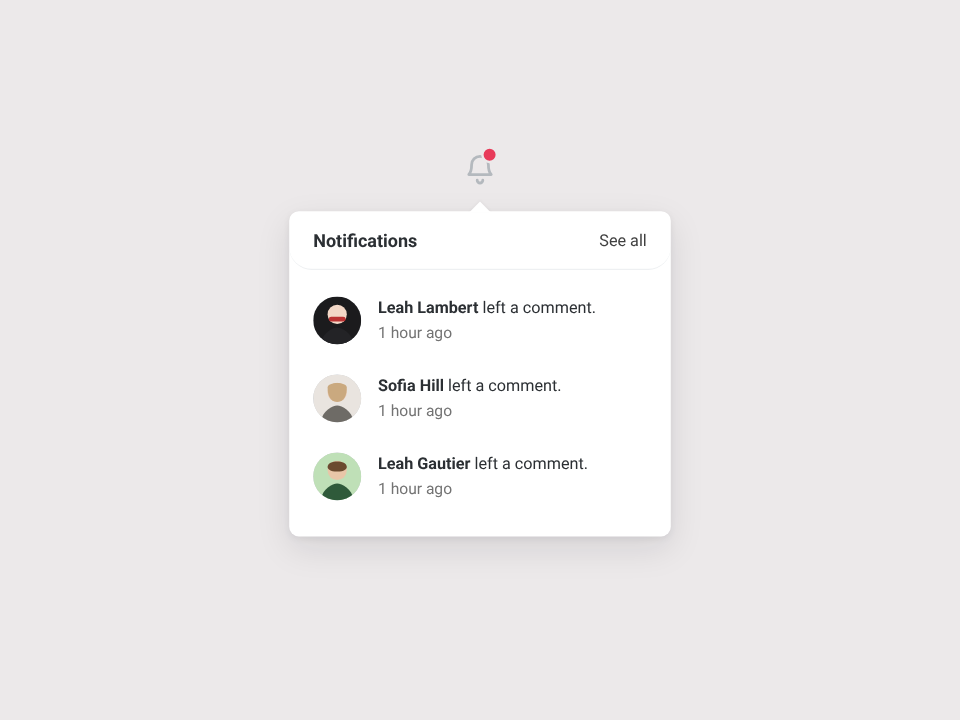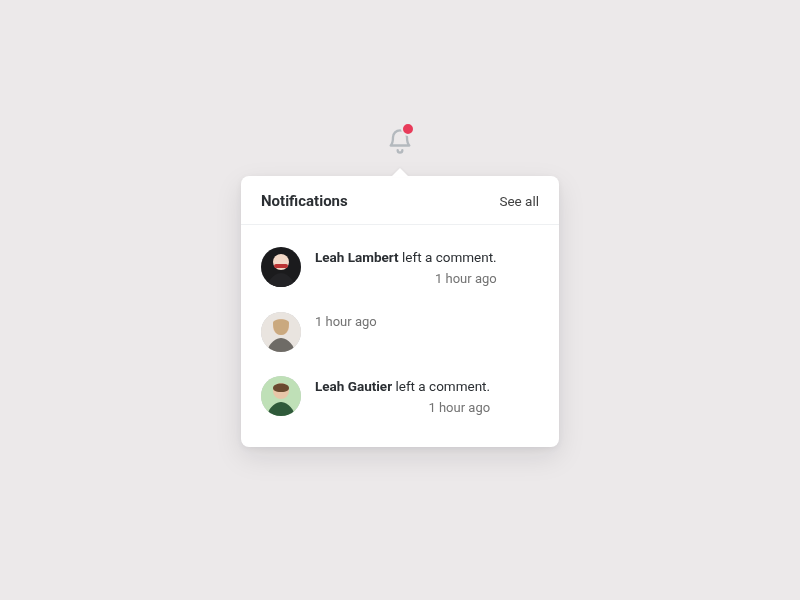"Notifications" .panel-header { border-radius: none -> 19px }
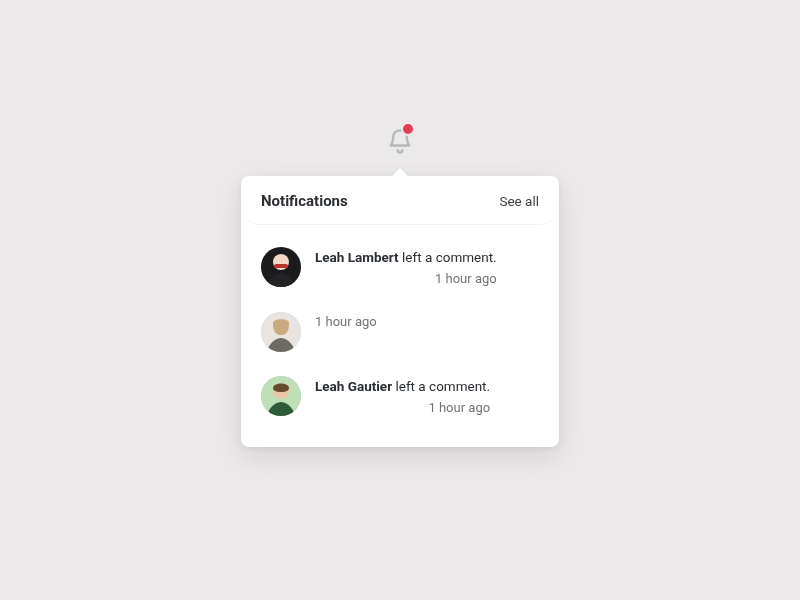"Leah Lambert left a comment." .item-text { text-align: right -> none }
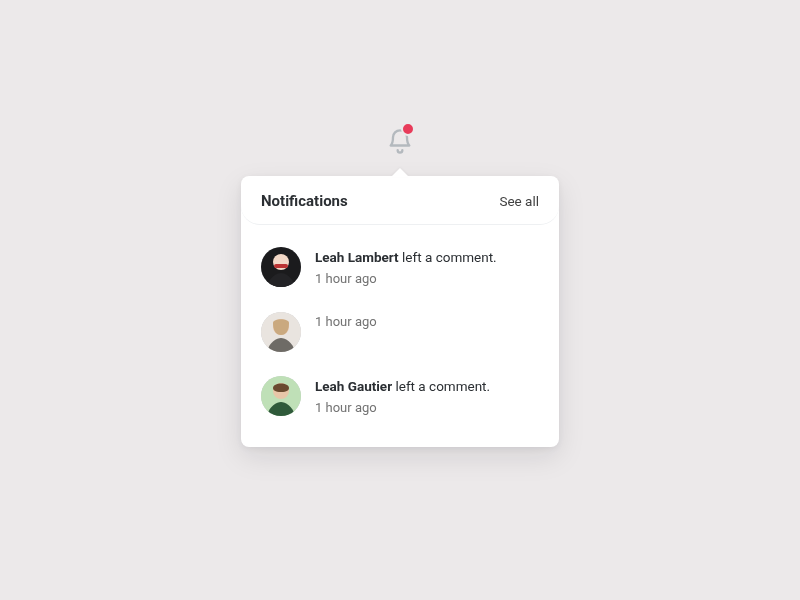"Sofia Hill left a comment." div.line1 { html: none -> <div> <span>Sofia Hill</span> <span>left a comment.</span> </div> }
